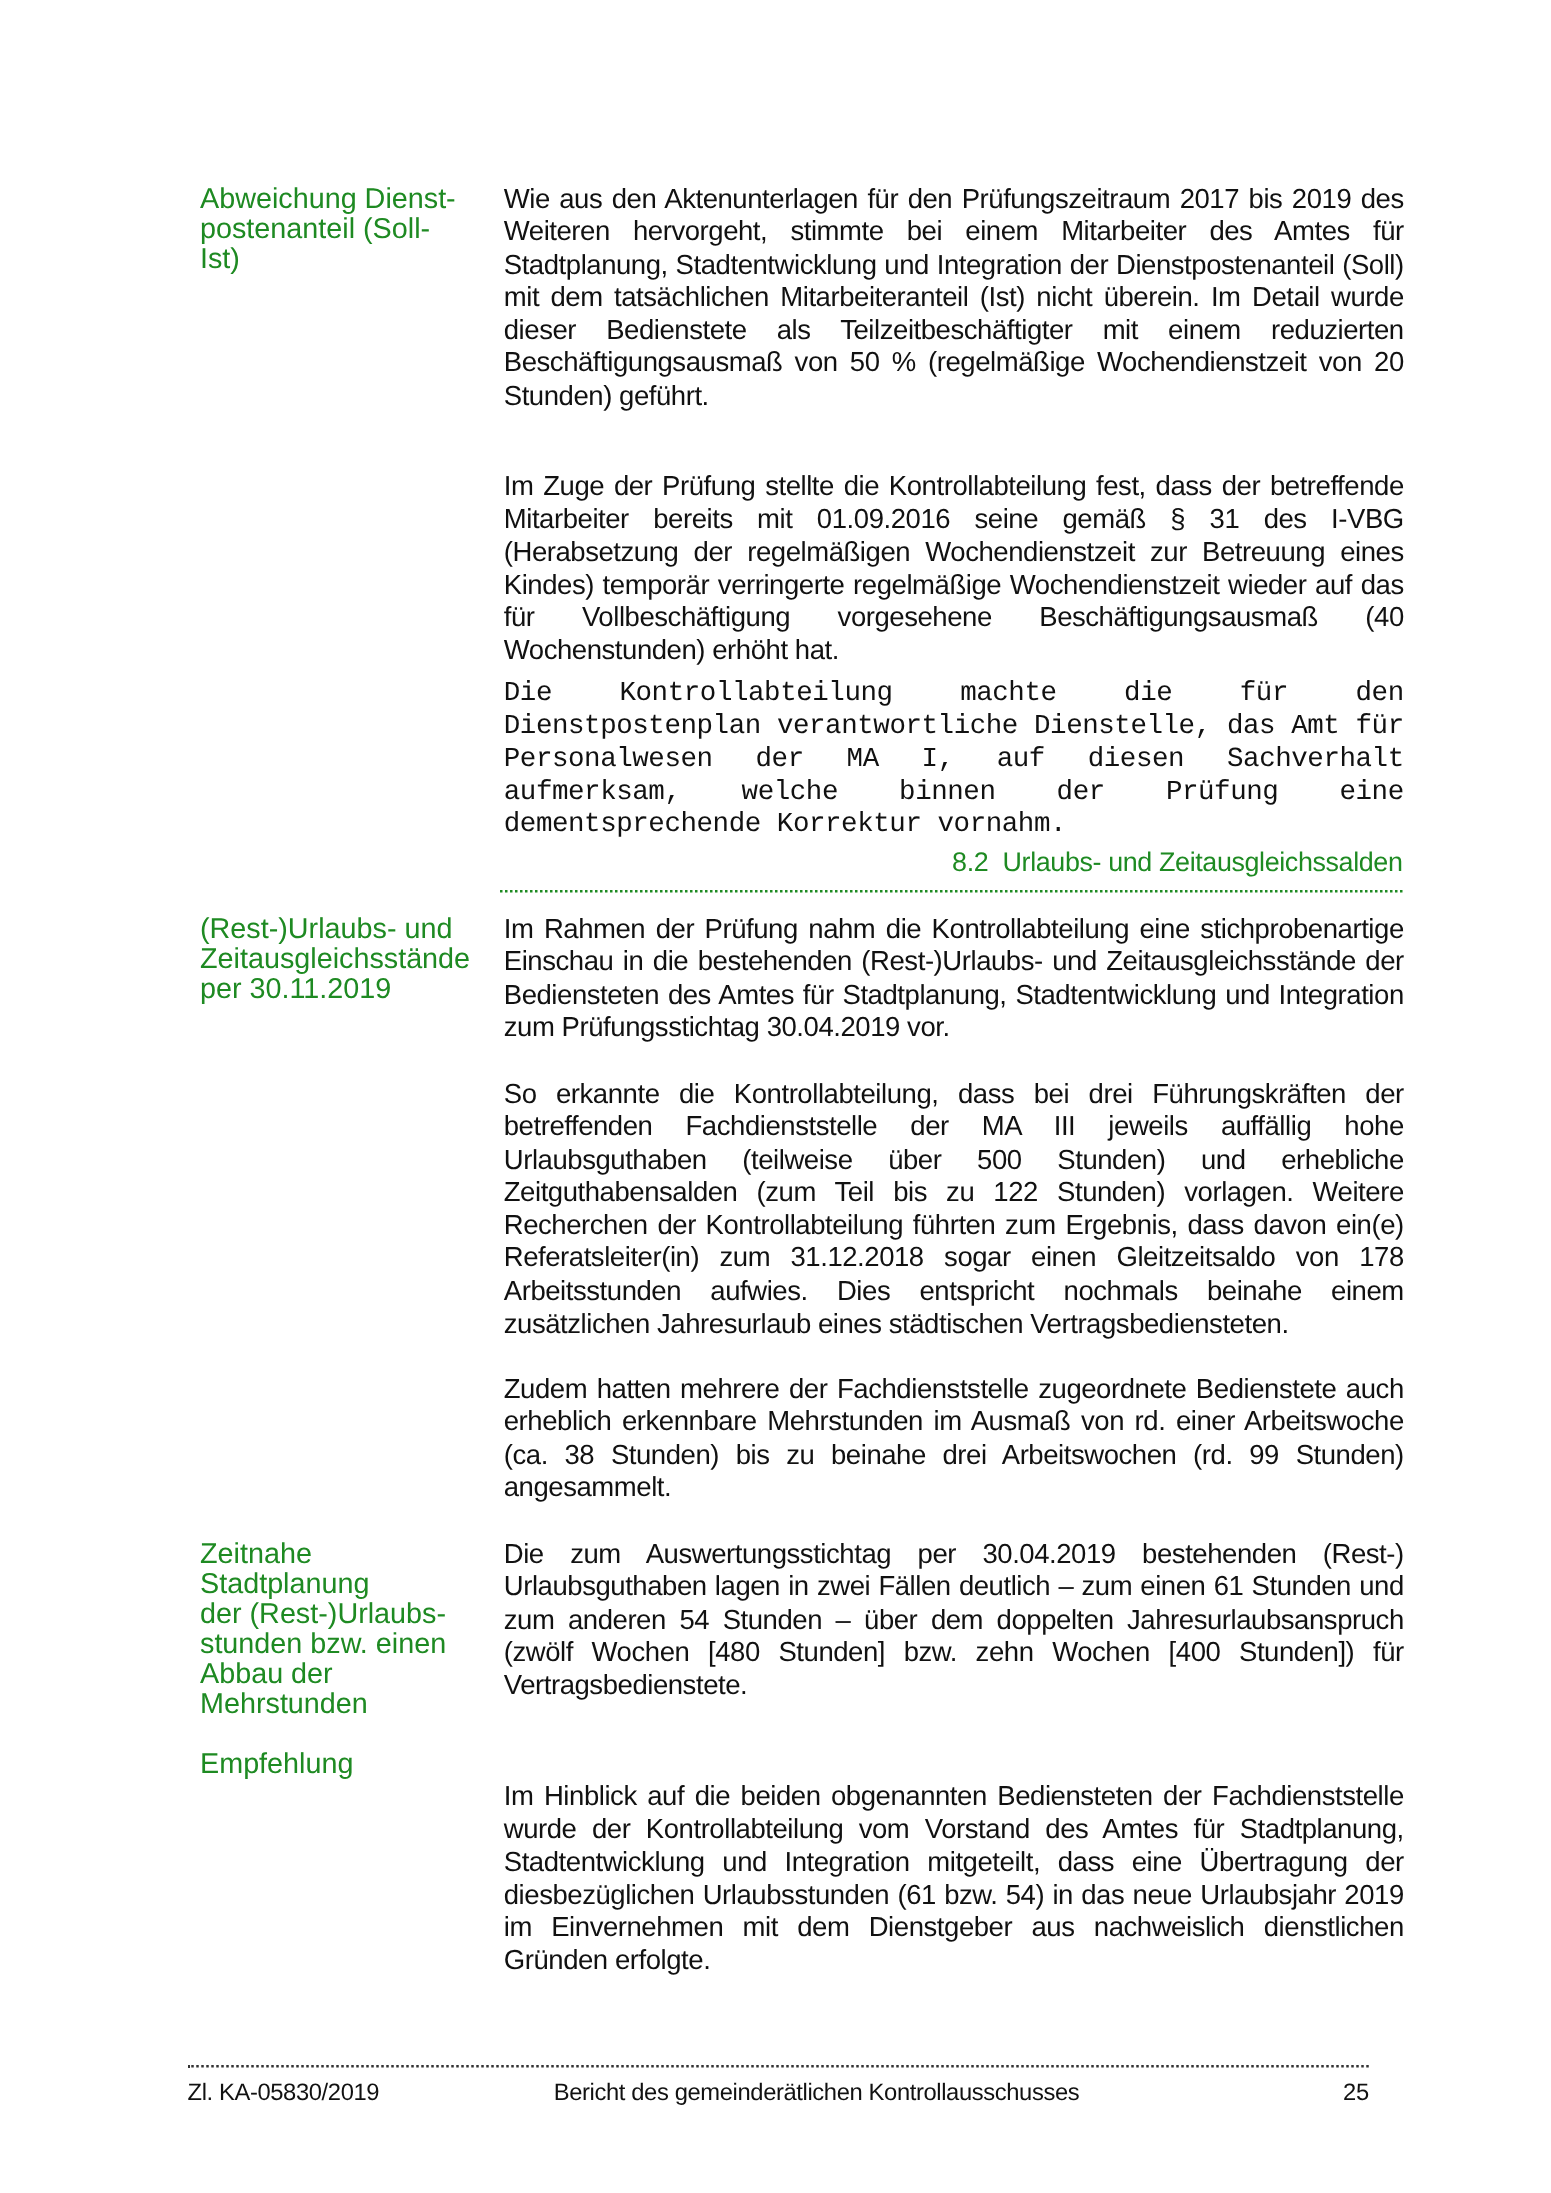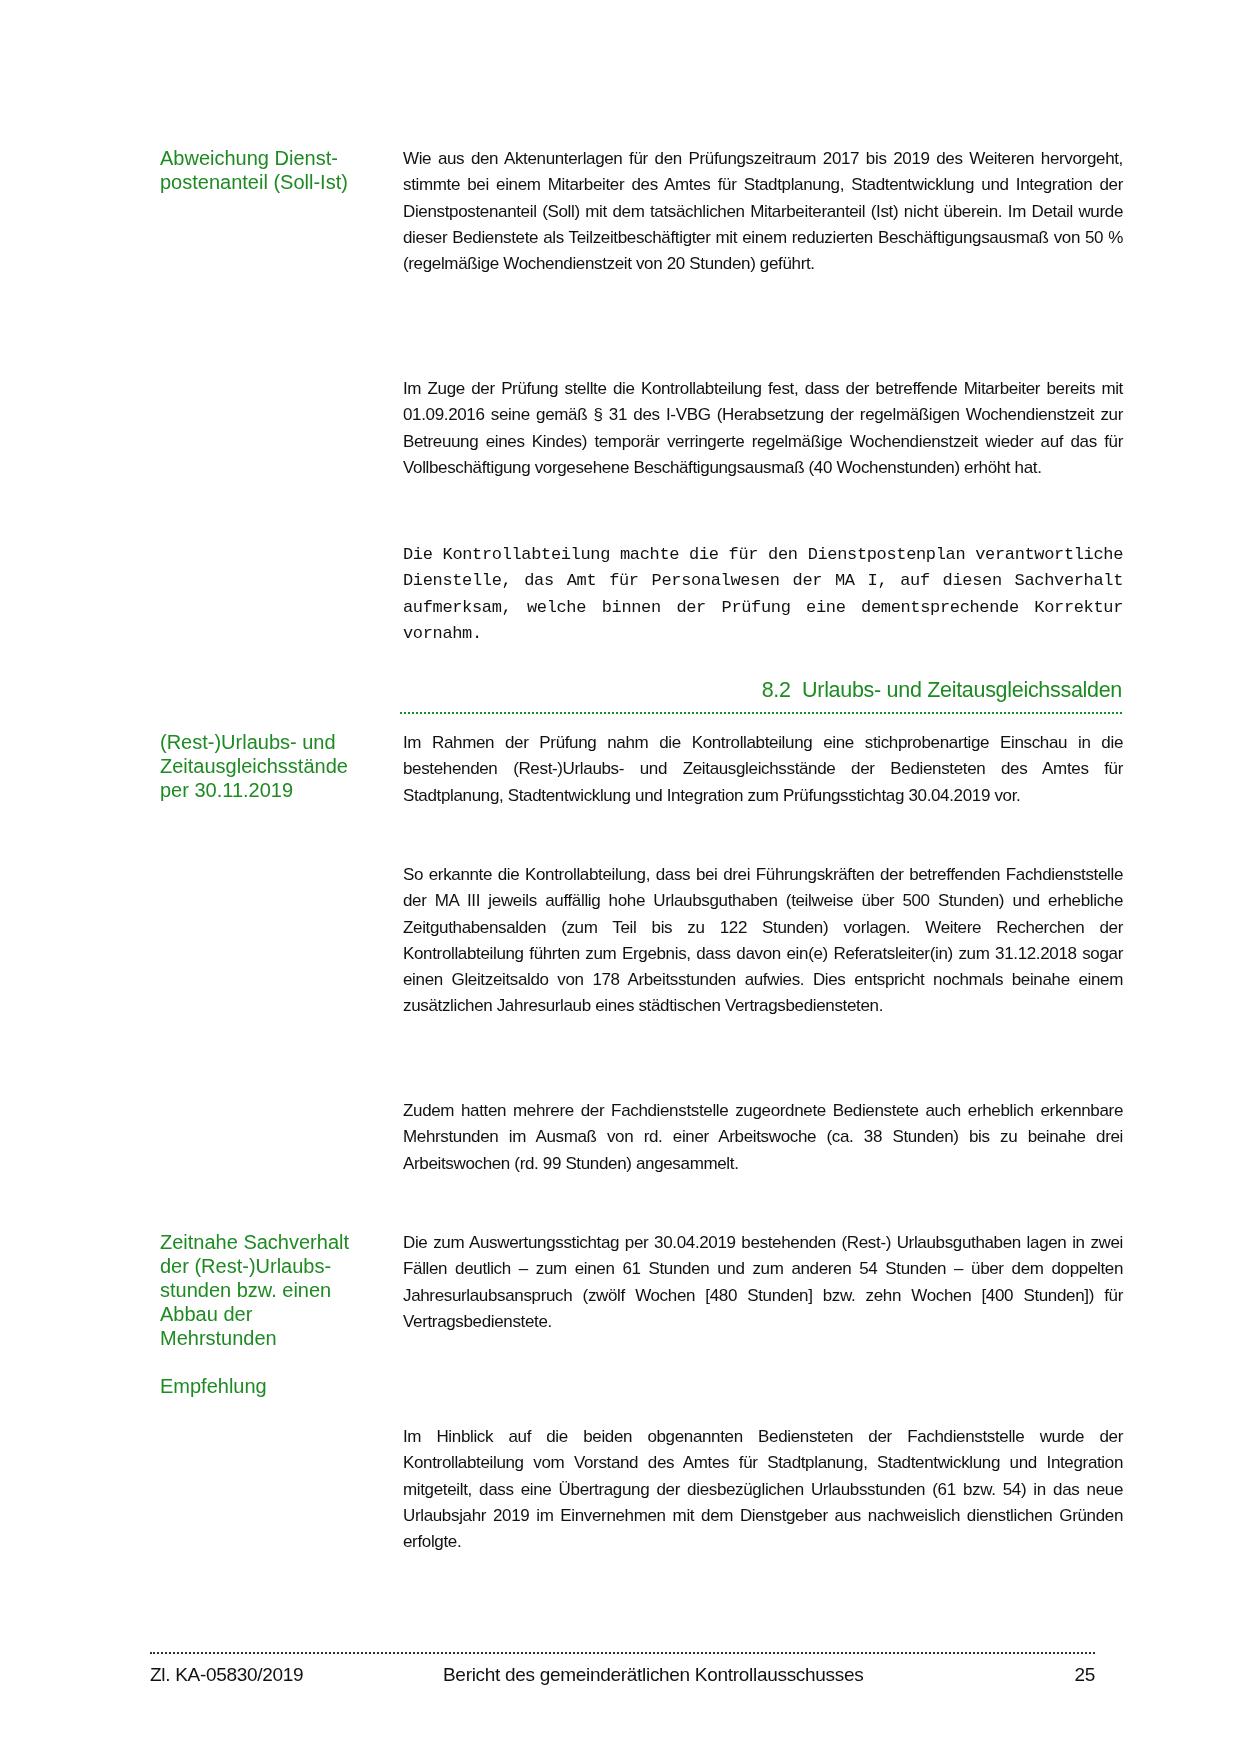"Abweichung Dienst-" .margin-note { font-size: 20px -> 23px }
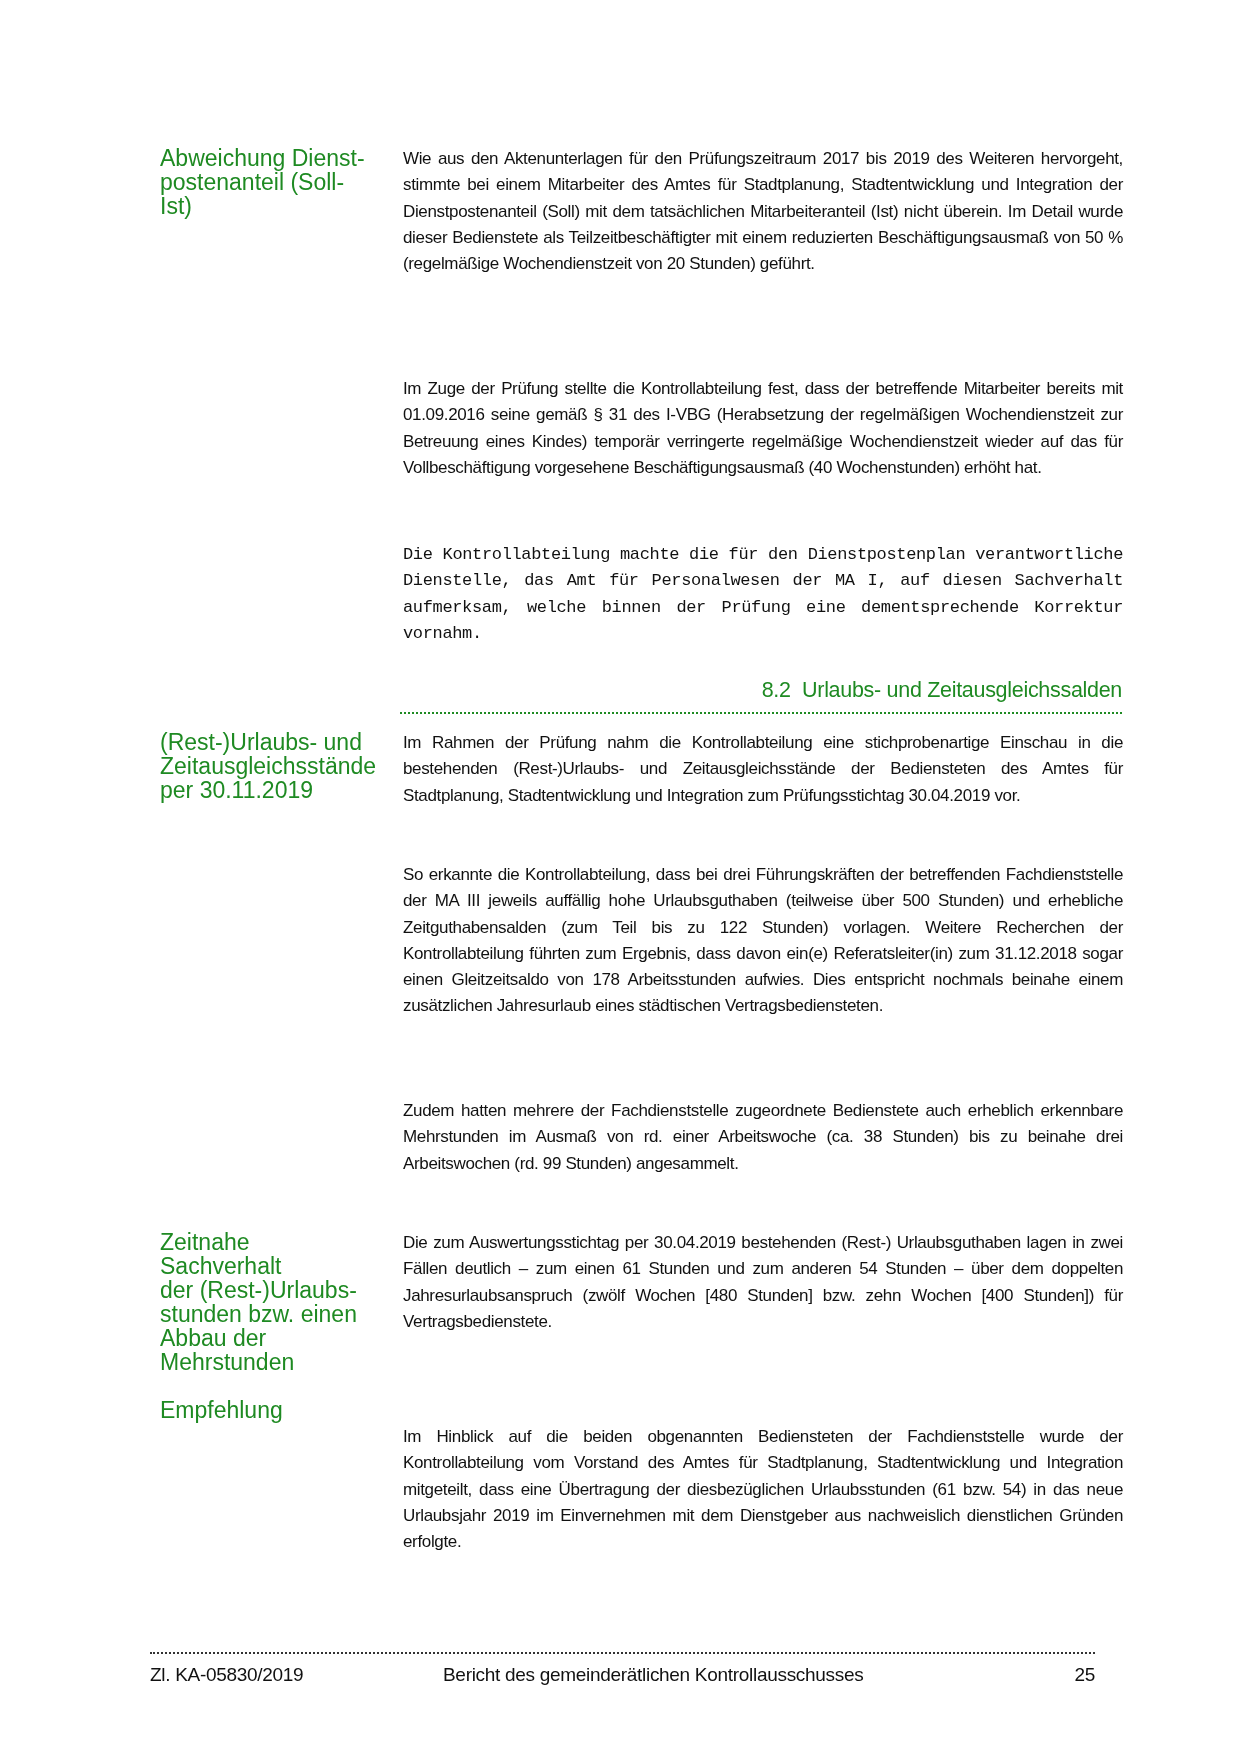"Wie aus den Aktenunterlagen für" .body-col { font-size: 17px -> 22px }
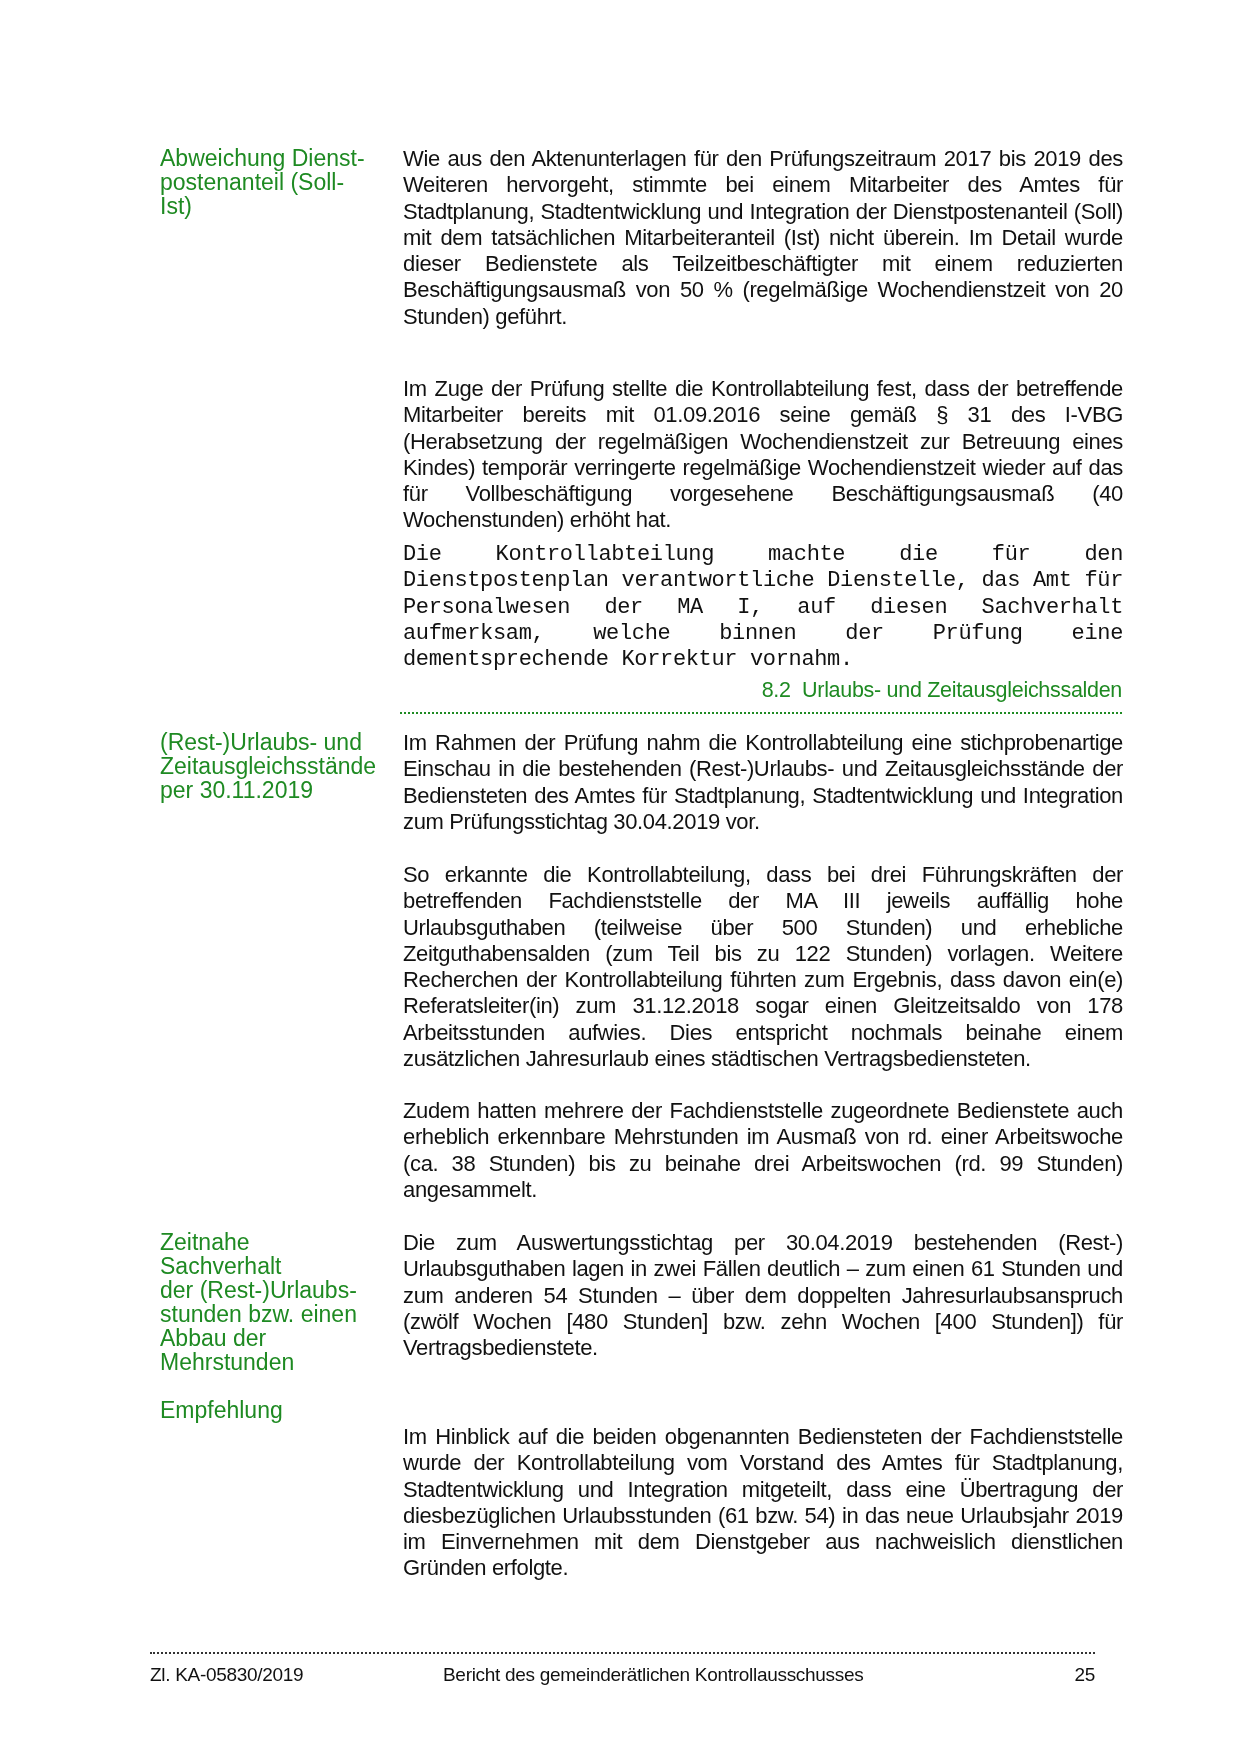"Zeitnahe Sachverhalt" p { text: Sachverhalt -> Stadtplanung }
